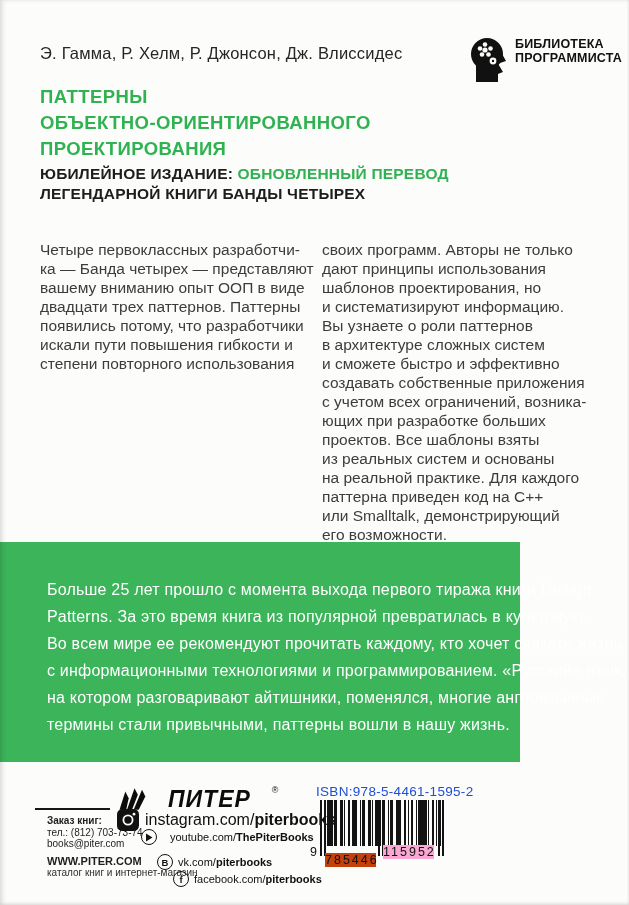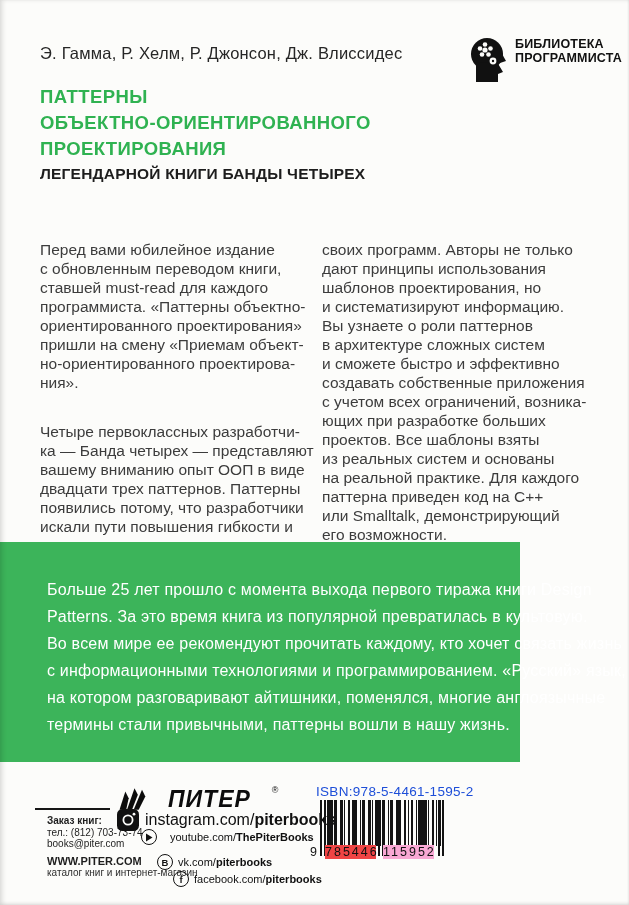"ЮБИЛЕЙНОЕ ИЗДАНИЕ: ОБНОВЛЕННЫЙ ПЕРЕВОД" div { html: none -> <div> <span>ЮБИЛЕЙНОЕ ИЗДАНИЕ: </span><span>ОБНОВЛЕННЫЙ ПЕРЕВОД</span> </div> }
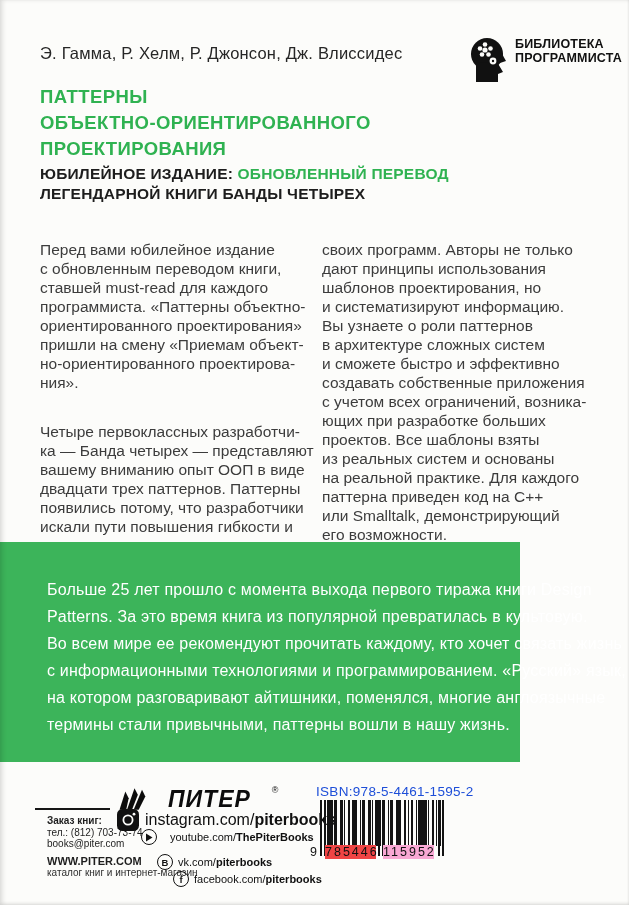"Перед вами юбилейное издание" div.para { html: <div>Перед вами юбилейное издание с обновленным переводом книги, ставшей must-read для каждого программиста. «Паттерны объектно- ориентированного проектирования» пришли на смену «Приемам объект- но-ориентированного проектирова- ния».</div> -> none }
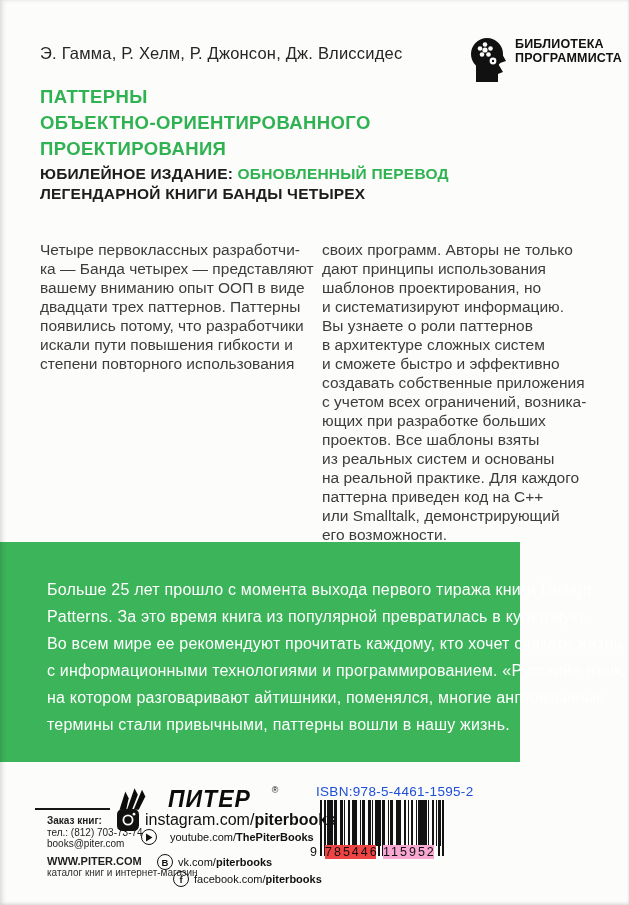"785446" .bc-digits .d1 { background: #ef4444 -> #c2410c; top: 0 -> 8px }
